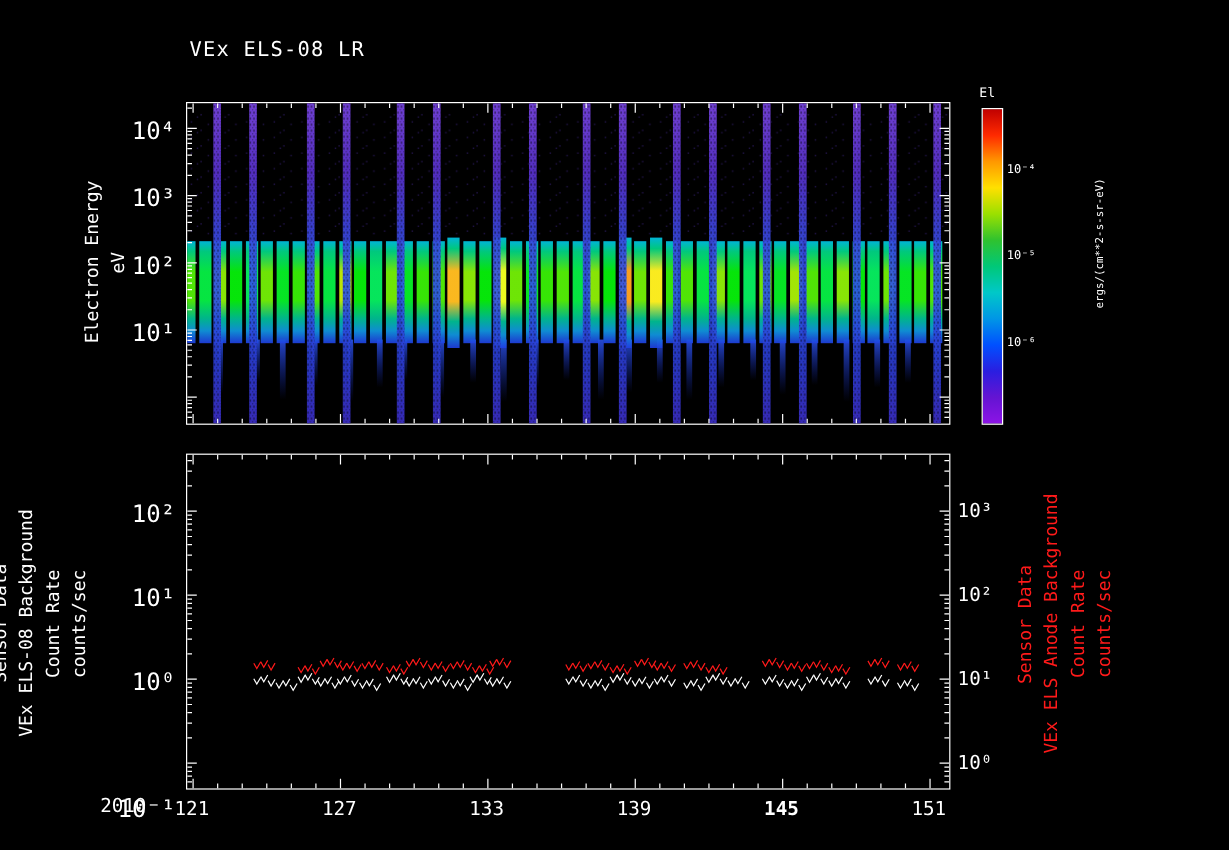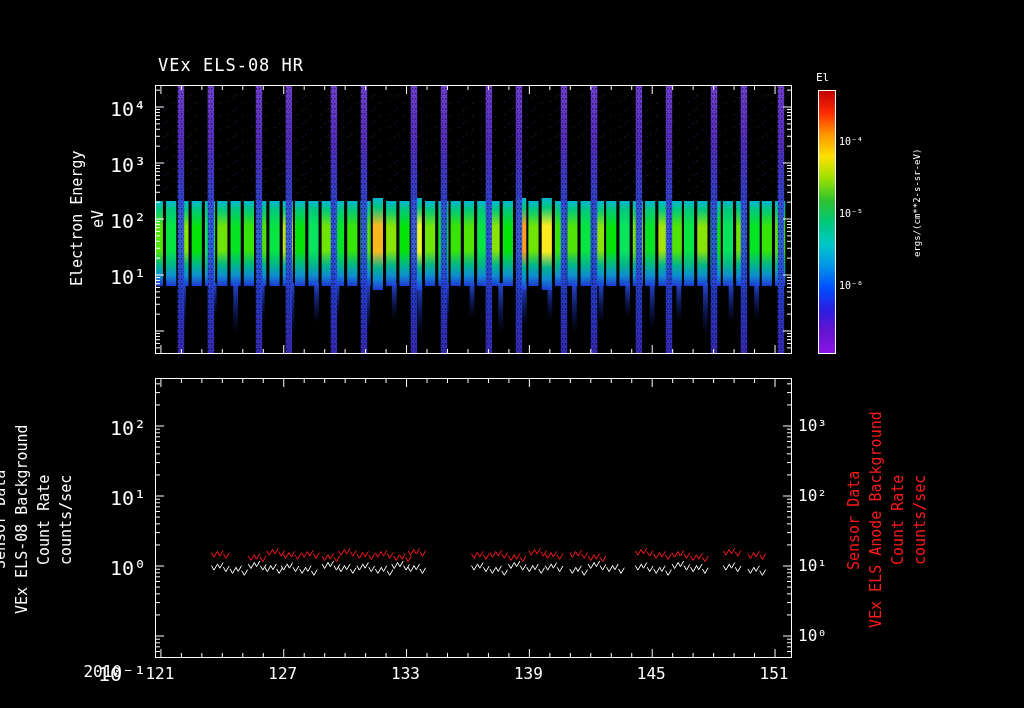"VEx ELS-08 LR" div.t { html: none -> <div>VEx ELS-08 LR</div> }
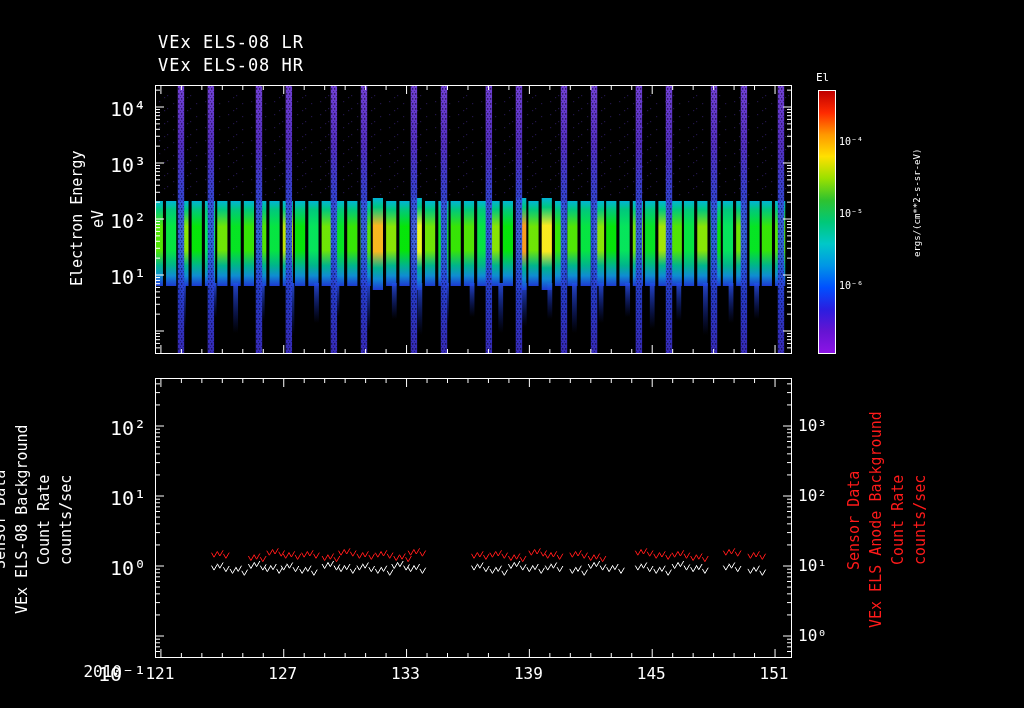"VEx ELS-08 HR" div.t { html: <div>VEx ELS-08 HR</div> -> none }
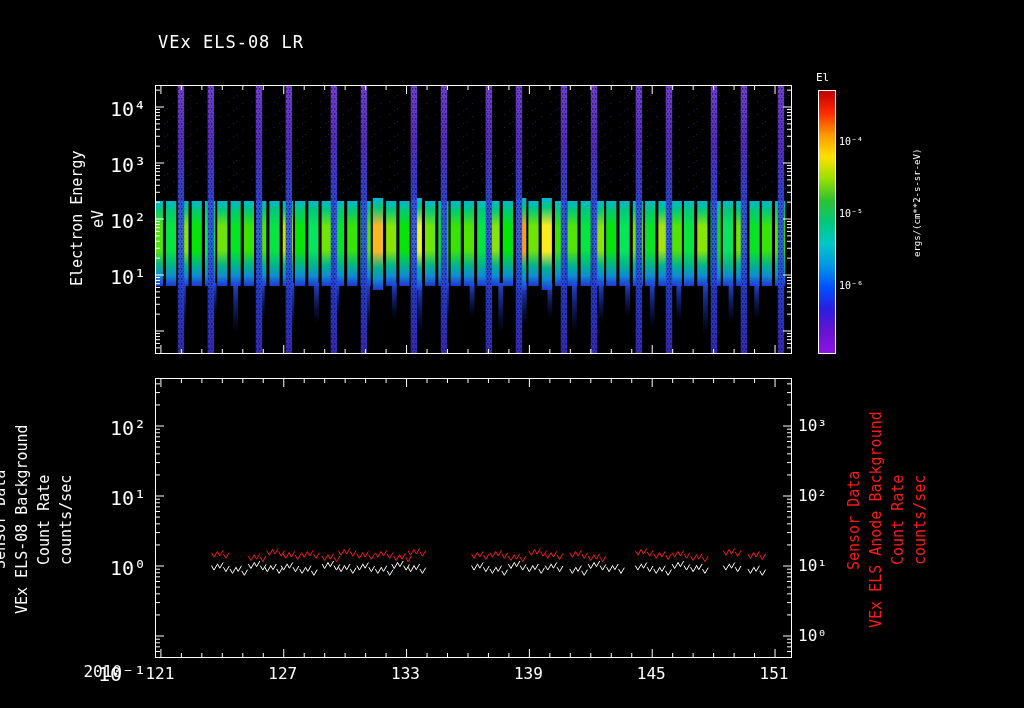"145" span.xtick { font-weight: none -> bold }
